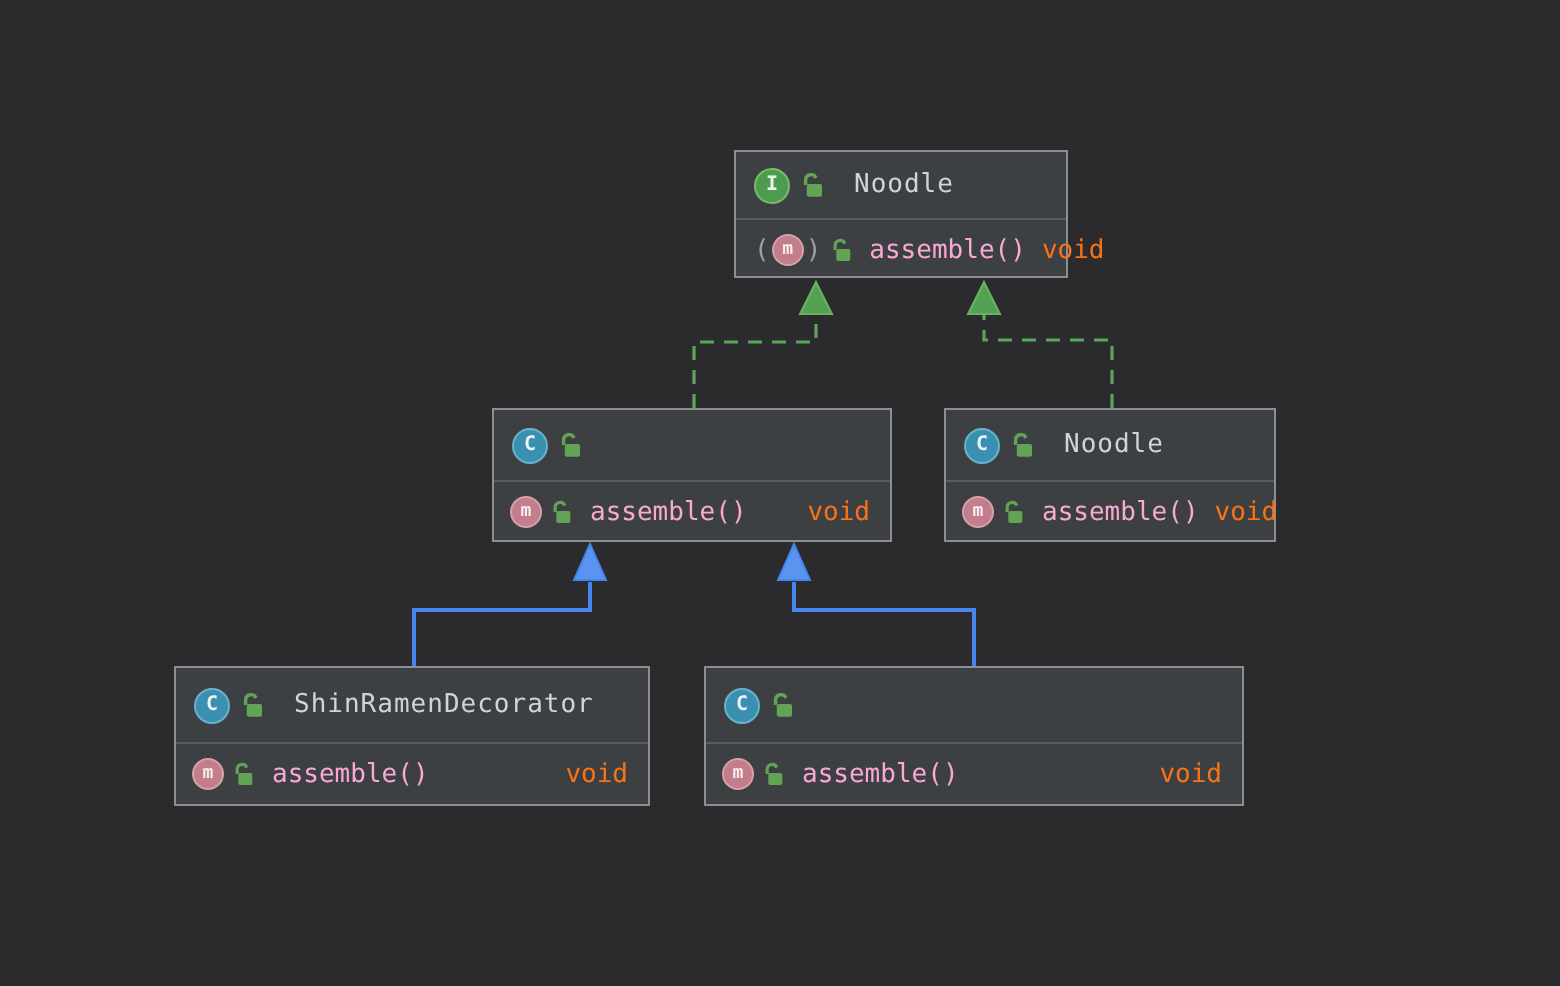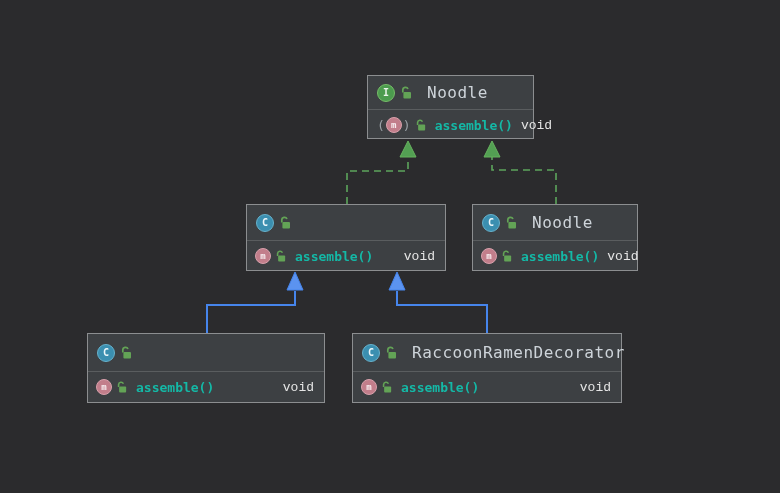"Noodle" .title { font-size: 16px -> 13px }
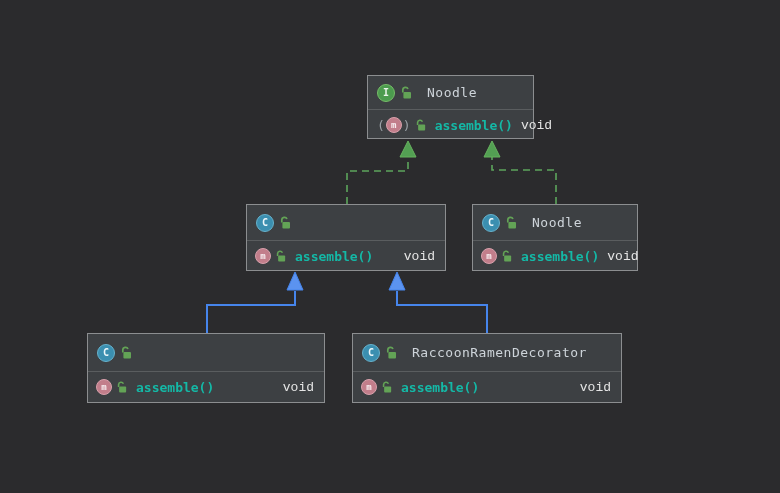"assemble()" .mlabel { color: #14b8a6 -> #f9a8d4; font-weight: bold -> none }
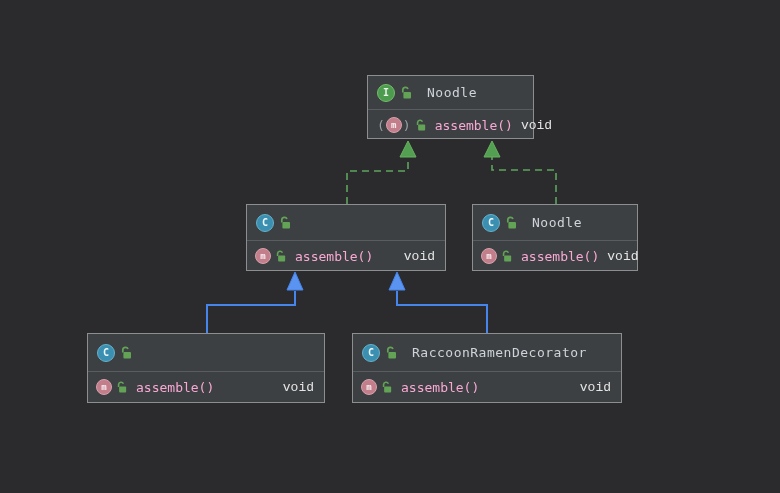"void" .mtype { color: #e5e5e5 -> #f97316; font-family: Liberation Mono, monospace -> none }
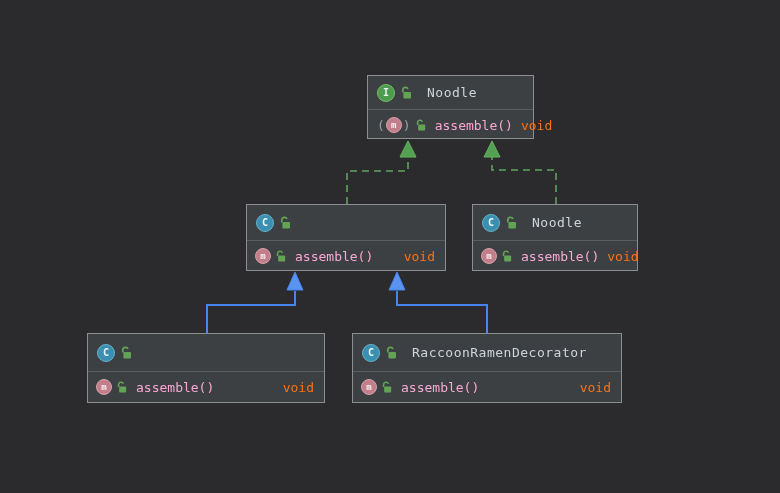"ShinRamenDecorator" span.title { html: none -> <span>ShinRamenDecorator</span> }
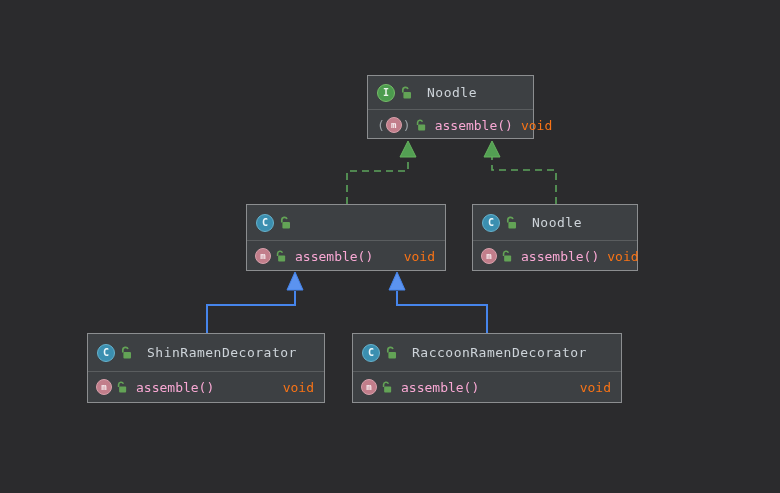"RaccoonRamenDecorator" span.title { html: <span>RaccoonRamenDecorator</span> -> none }
